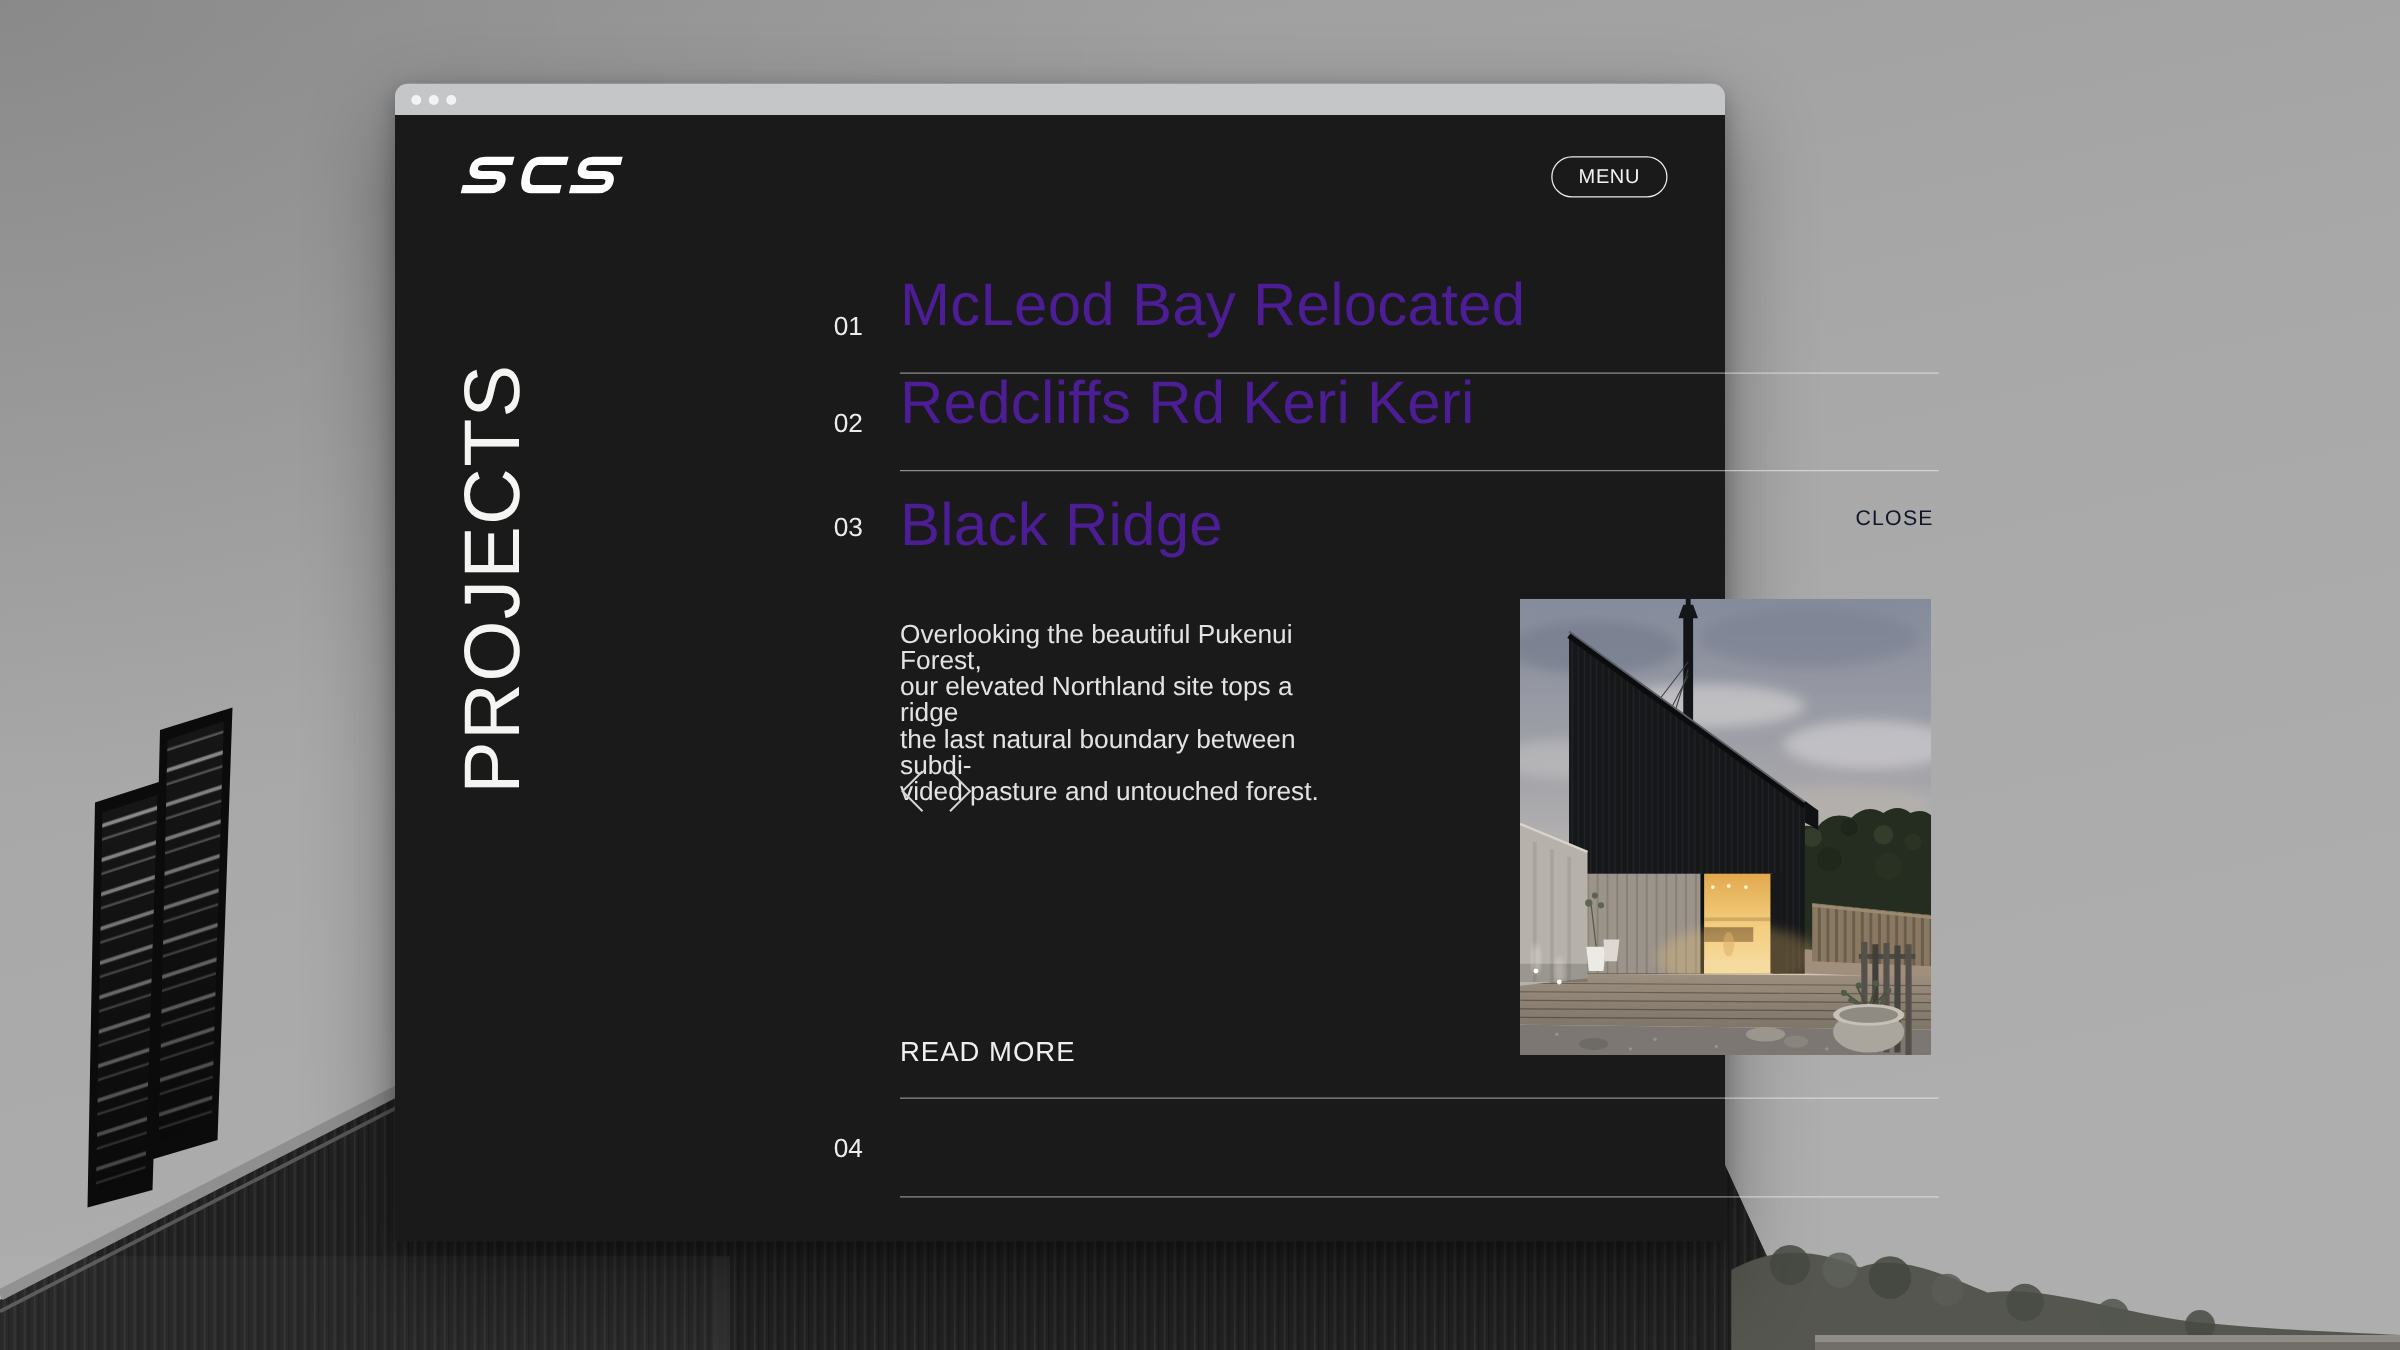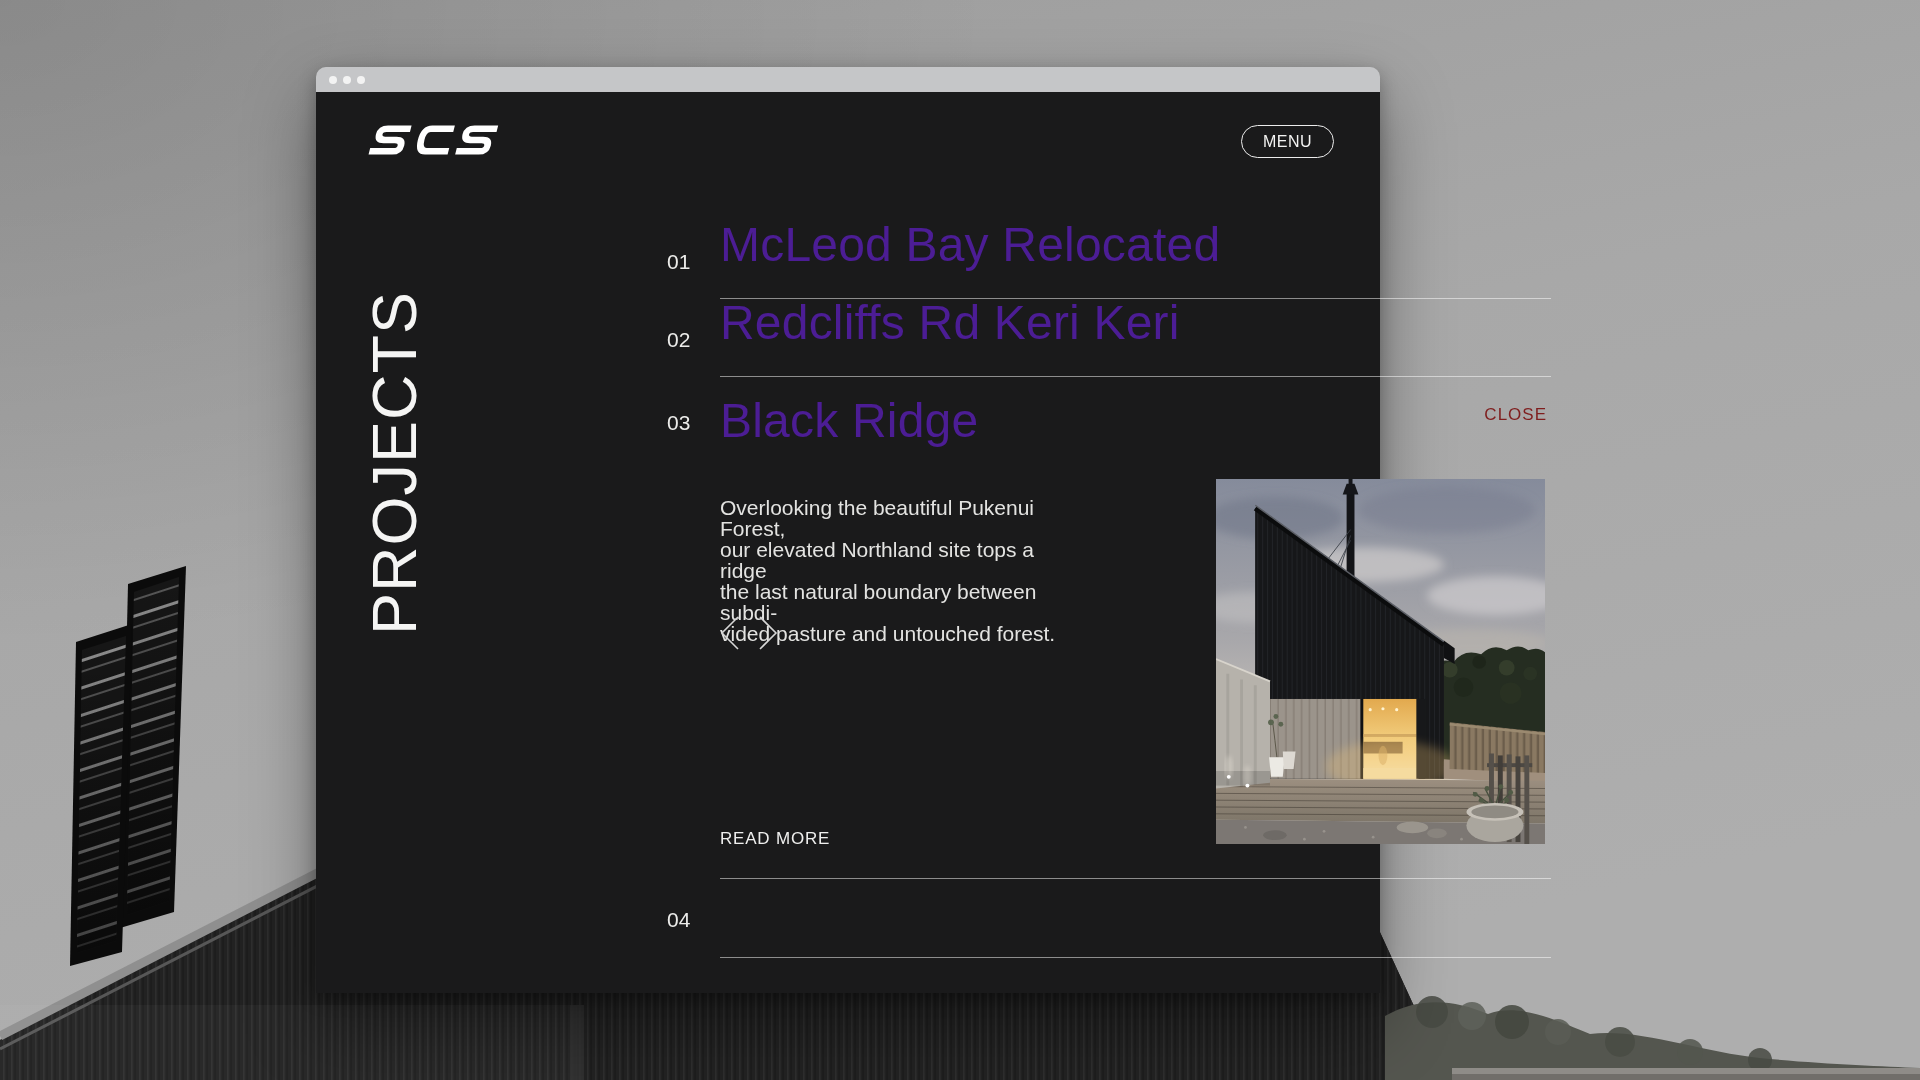"CLOSE" .close-btn { color: #7f1d1d -> #0f172a }
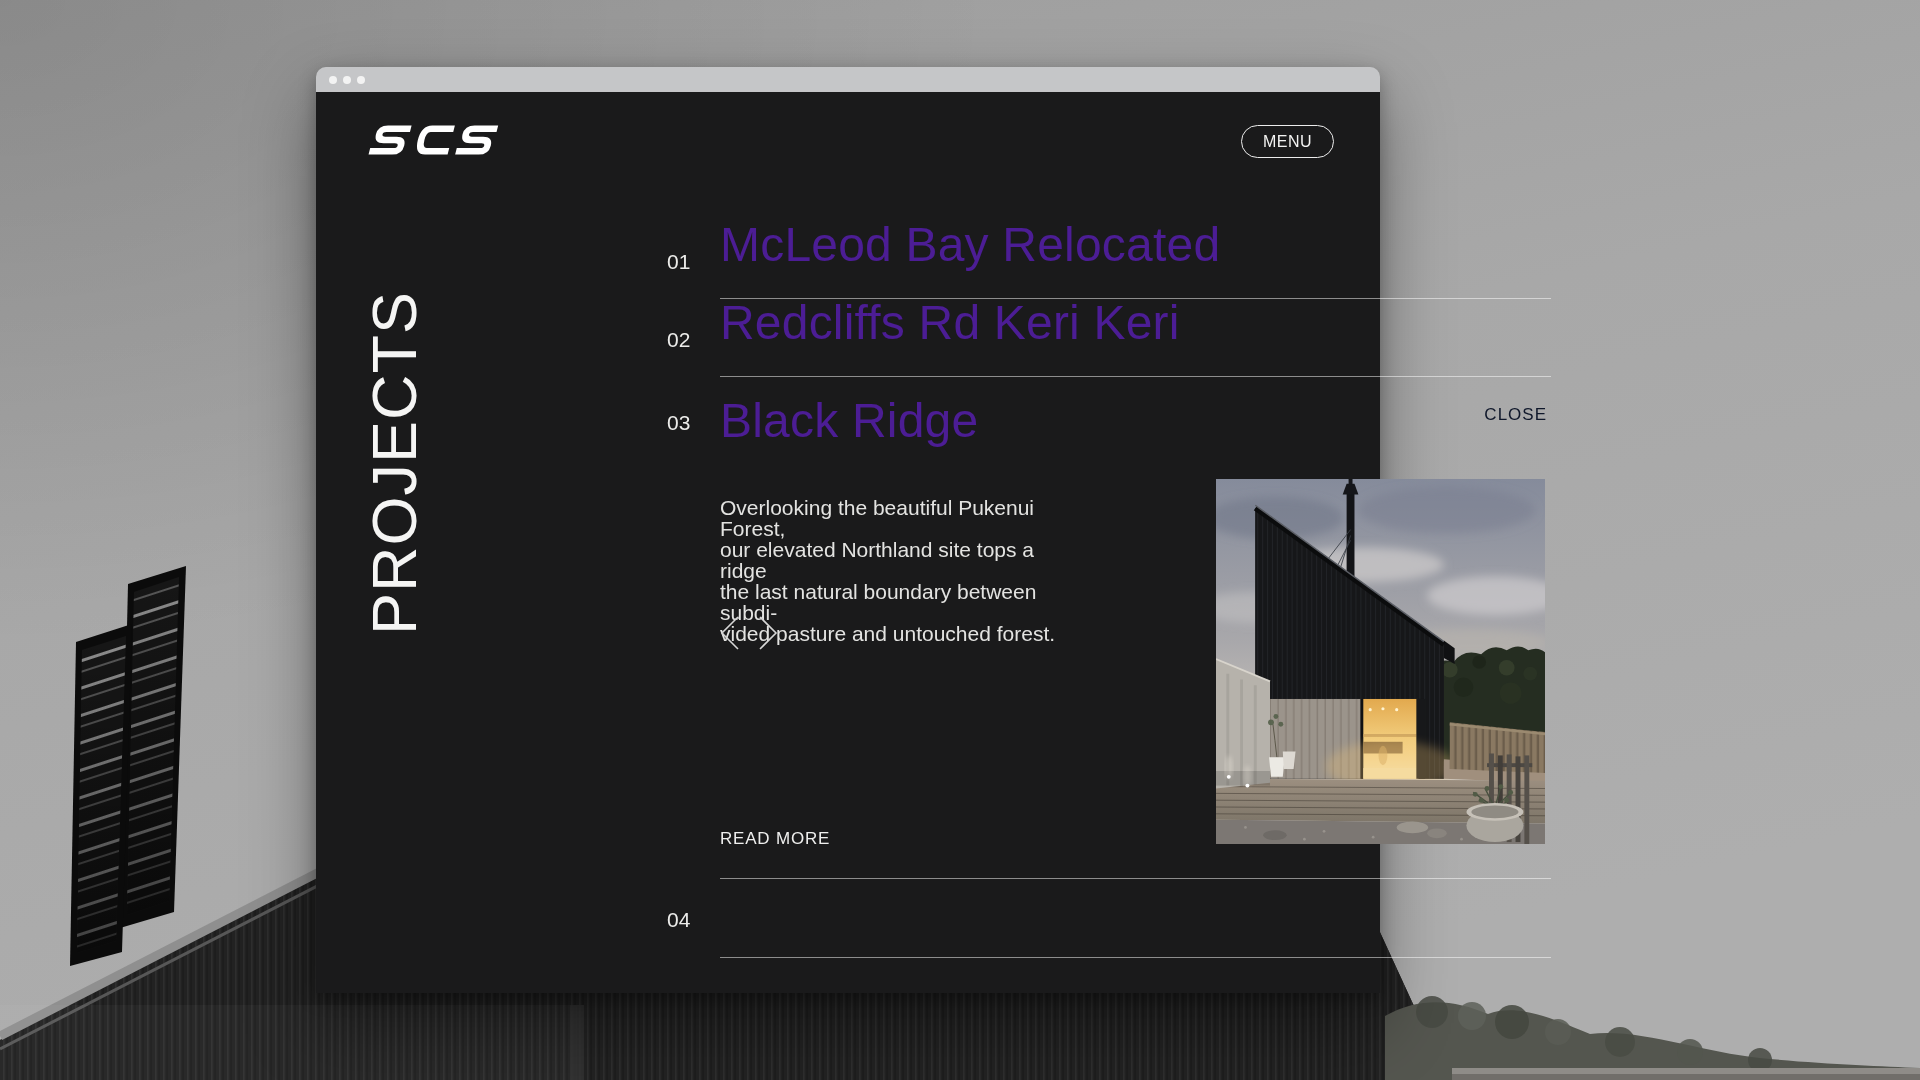"READ MORE" .read-more { font-size: 17px -> 22px }
